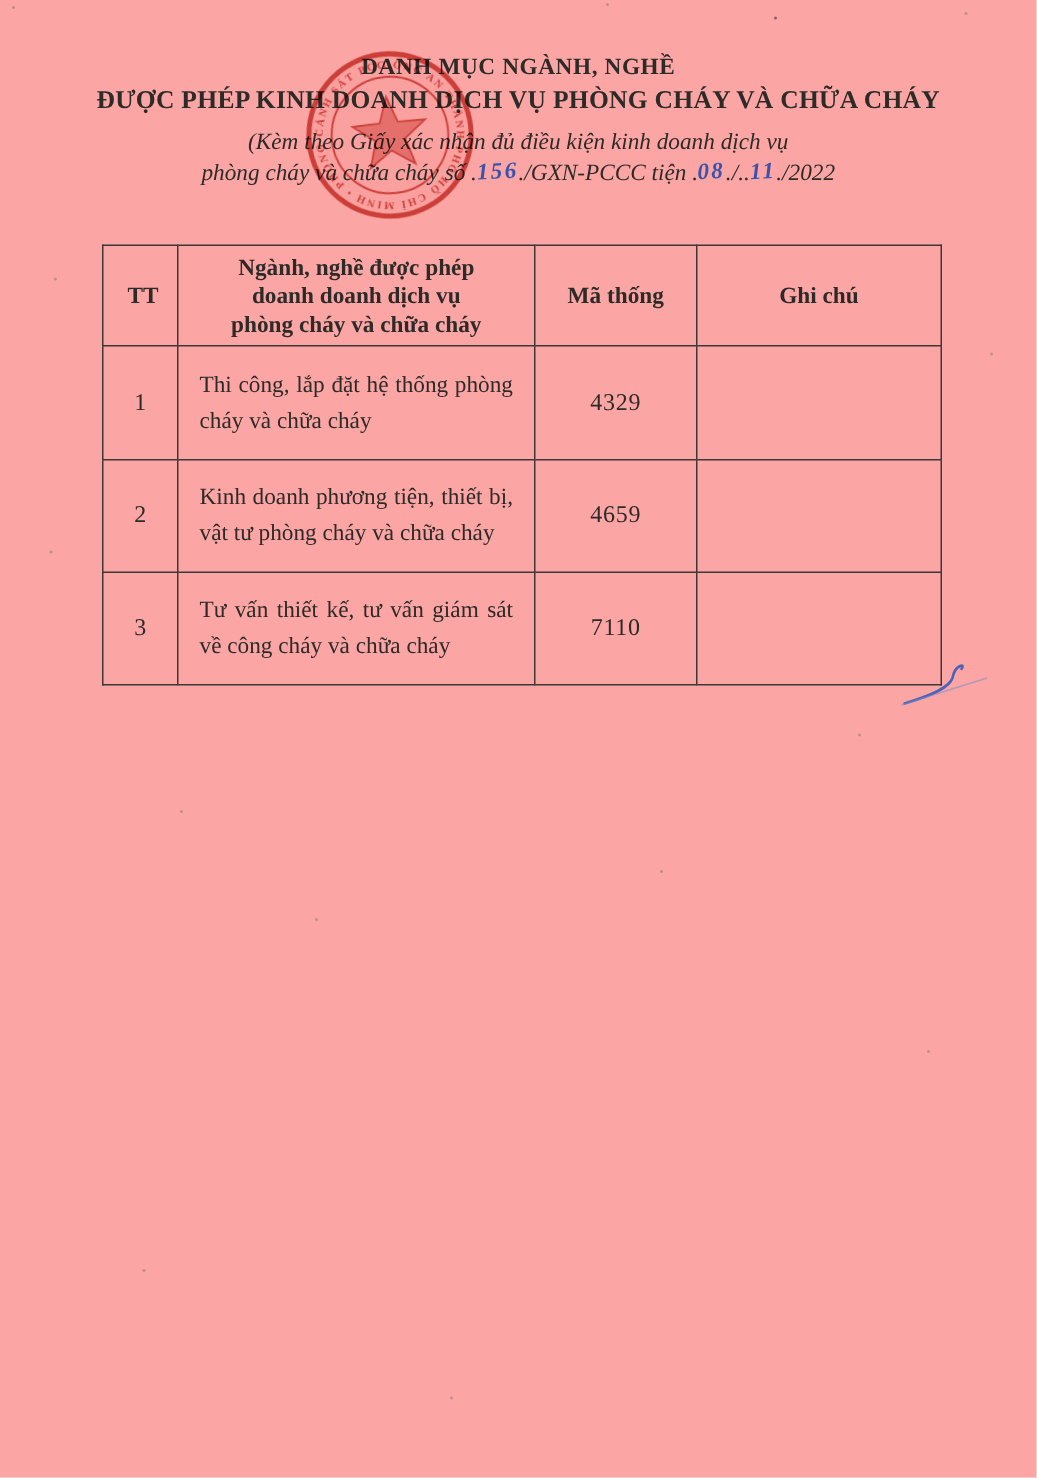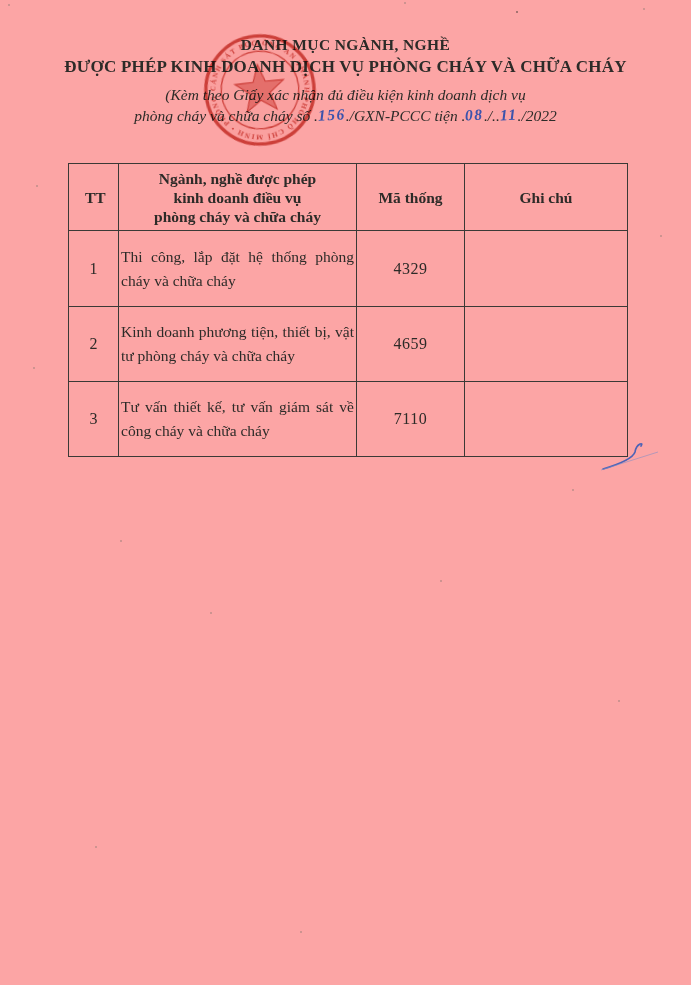"kinh doanh điều vụ" span { text: kinh doanh điều -> doanh doanh dịch }
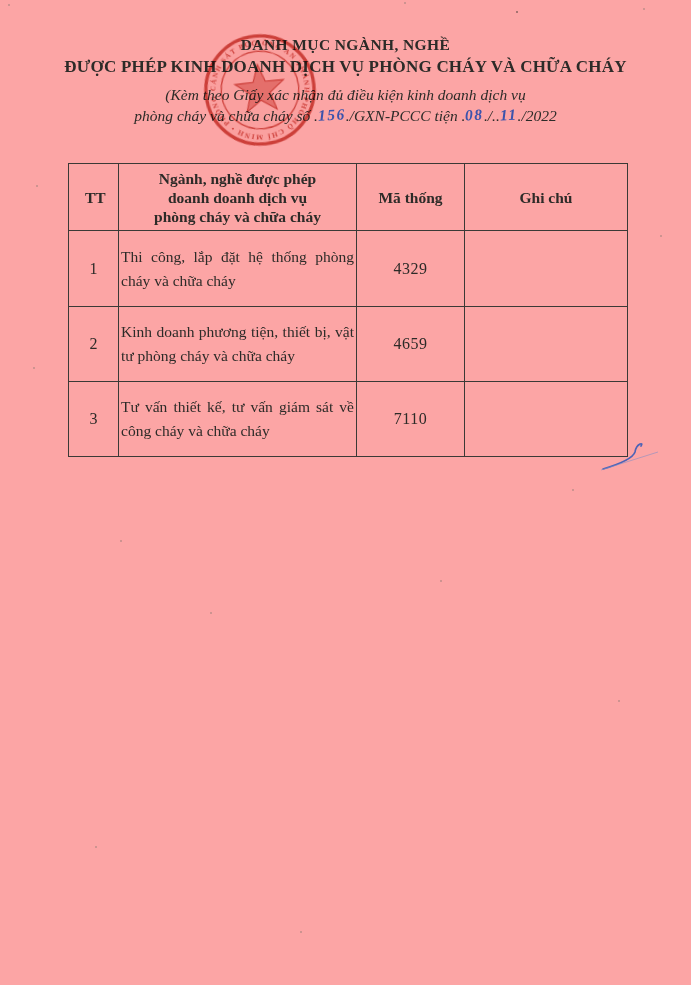"Thi công, lắp đặt hệ" .cell-name { padding: 2px 2px -> 2px 14px }
